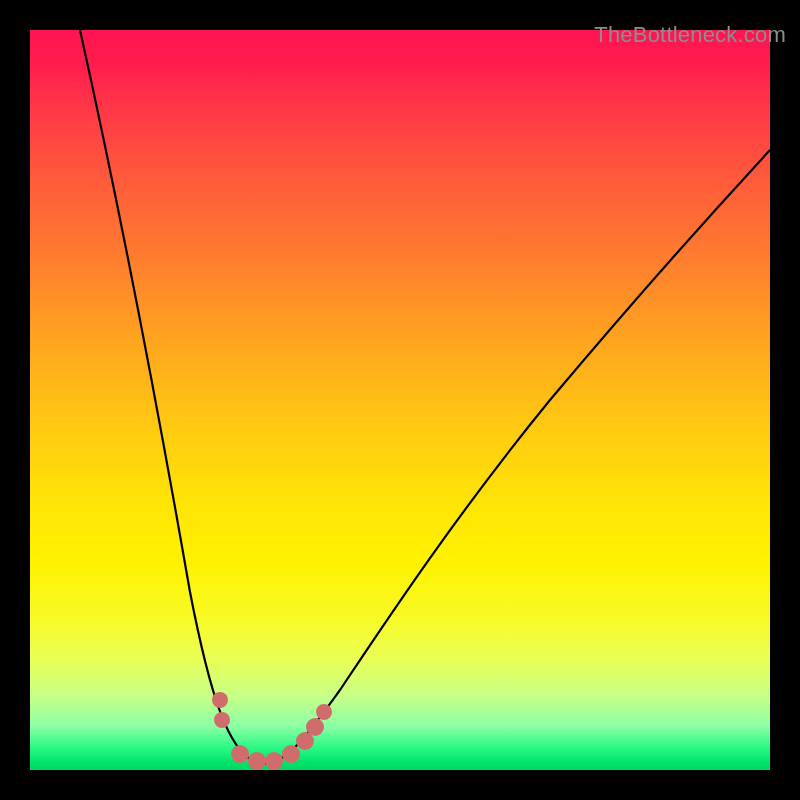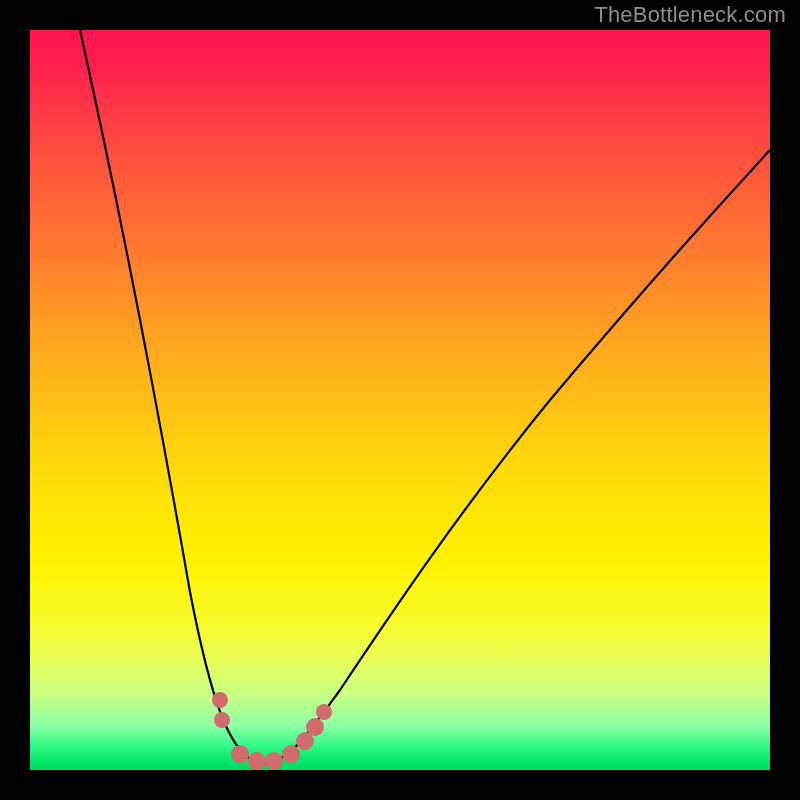"TheBottleneck.com" .watermark { top: 2px -> 22px }
